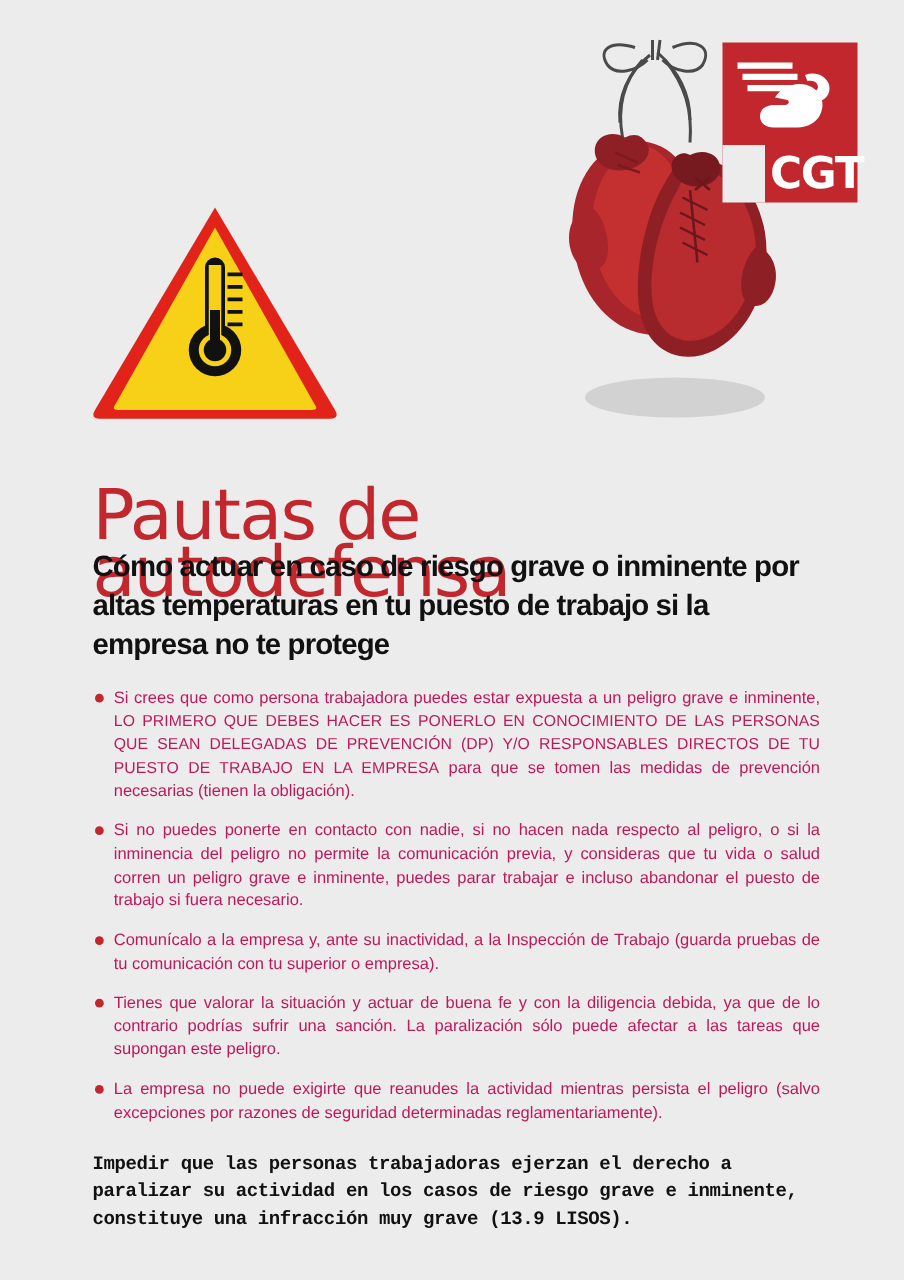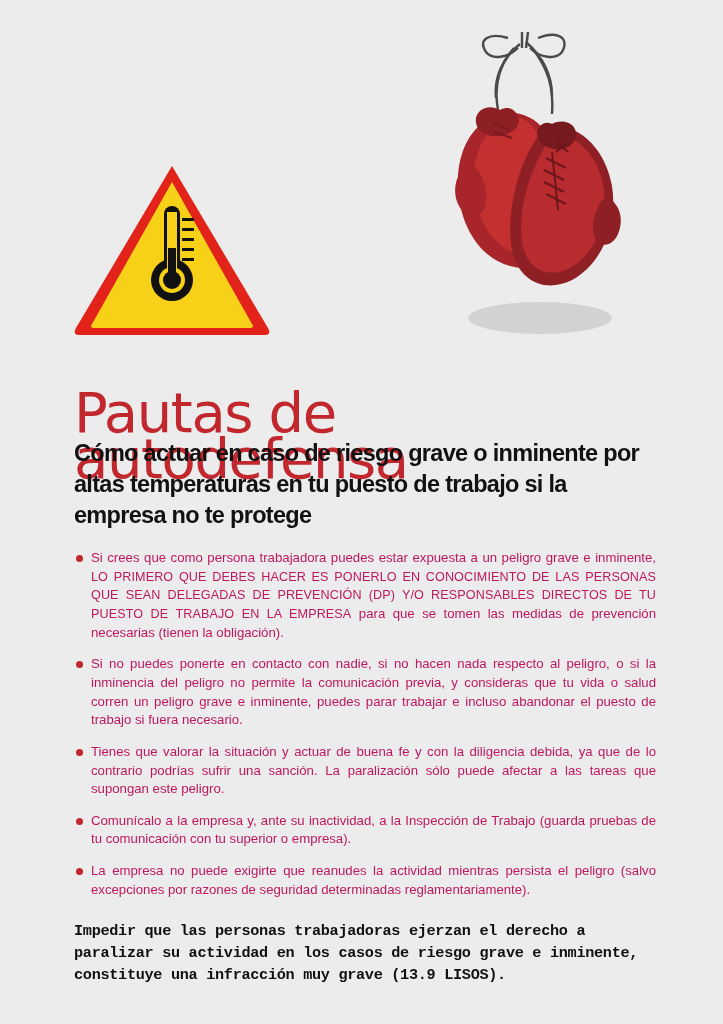"CGT" div.cgt-logo { html: none -> <div> <div></div> <div></div> <div></div> <div> <svg> <g> <path></path> <path></path> <path></path> <path></path> <path></path> <path></path> </g> </svg> </div> <div>CGT</div> </div> }
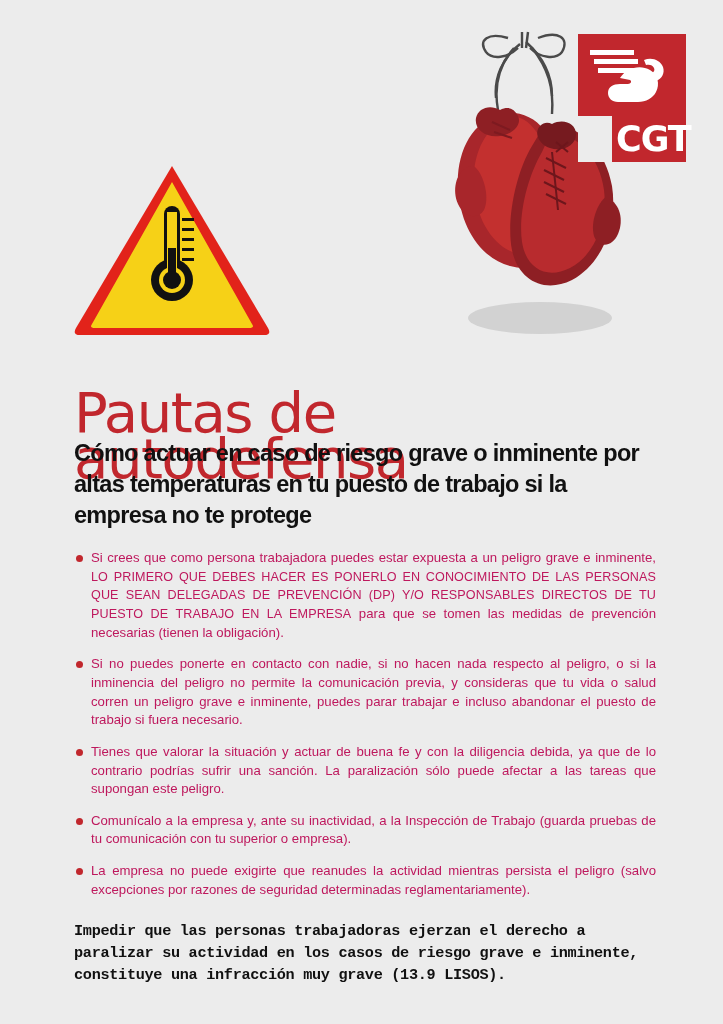"Tienes que valorar la situación" p.bullet-item { order: before "Comunícalo a la empresa y," -> after "Comunícalo a la empresa y," }
